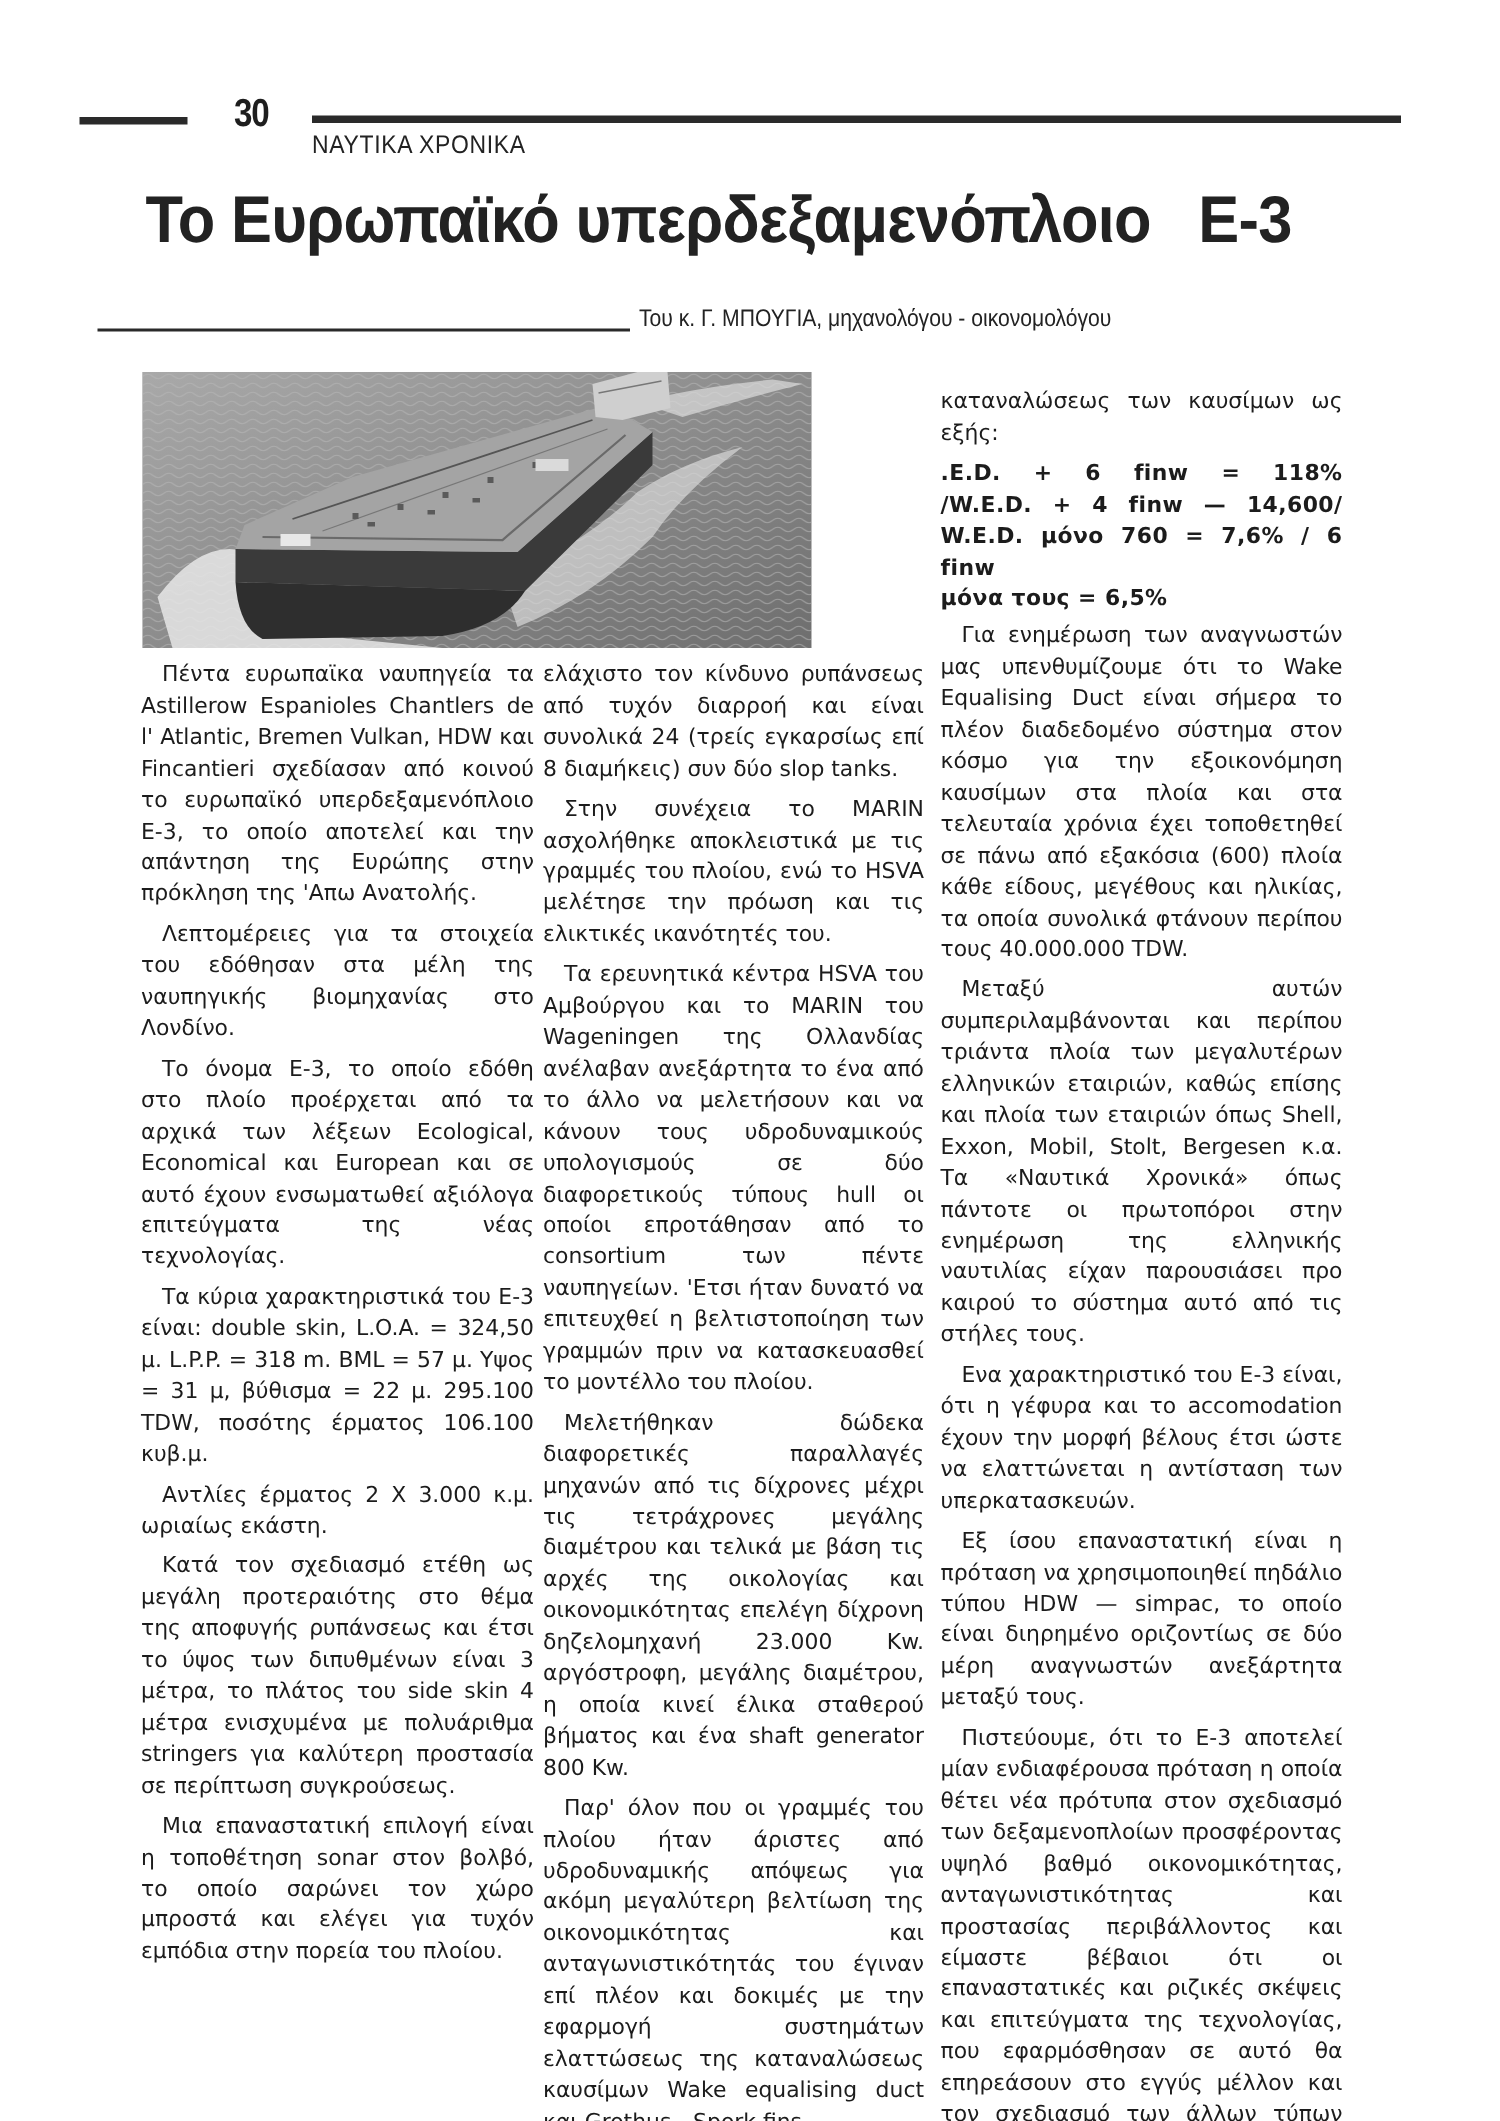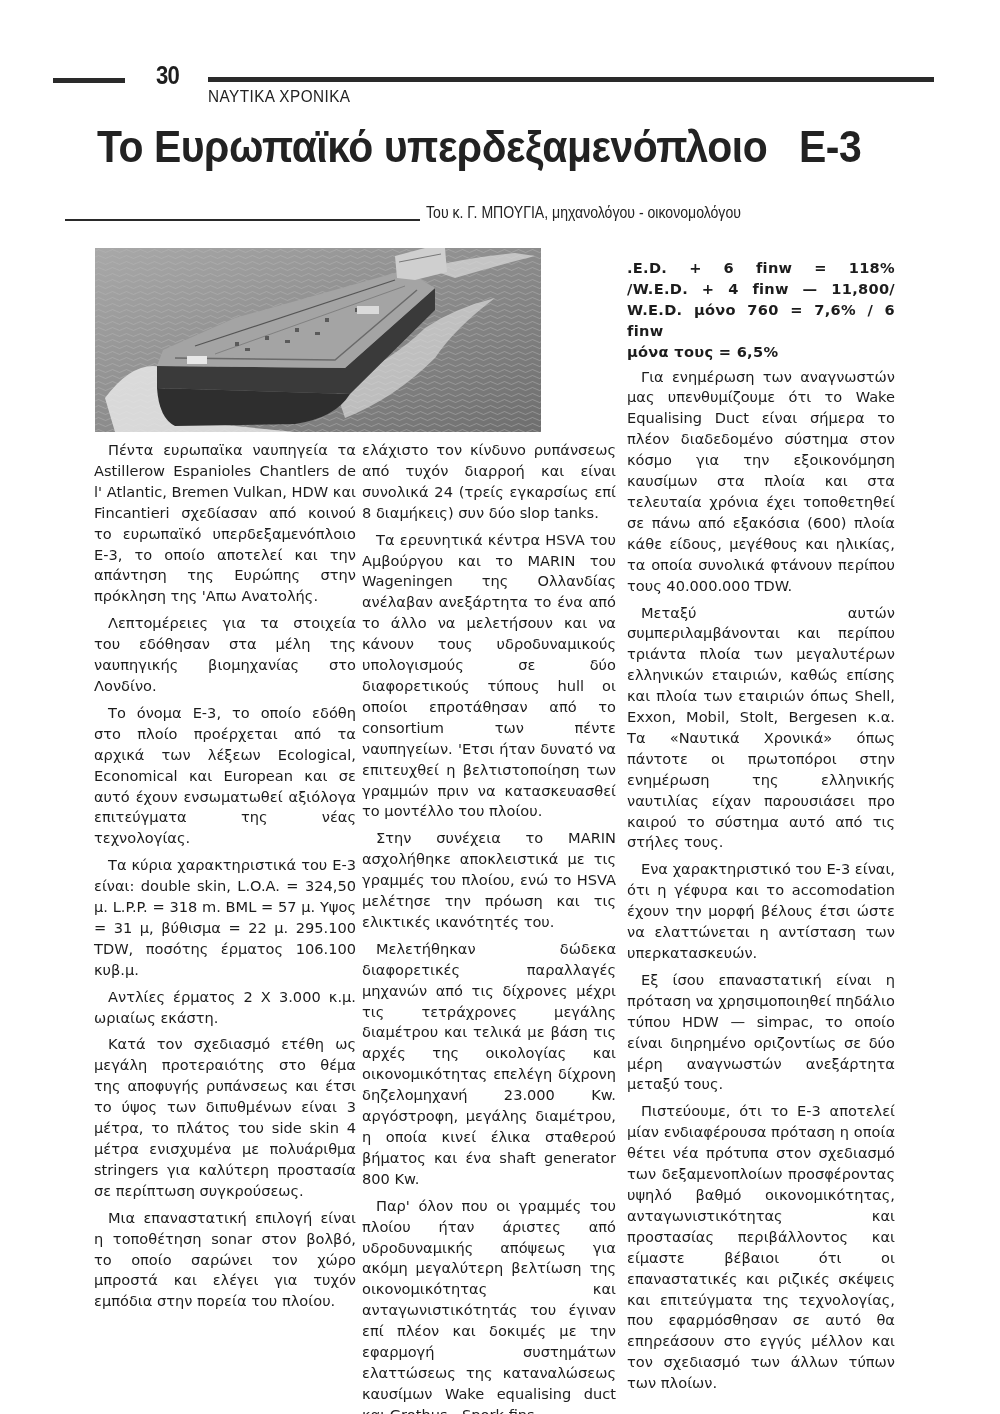"καταναλώσεως των καυσίμων ως εξής:" p.noindent { html: none -> <p>καταναλώσεως των καυσίμων ως εξής:</p> }
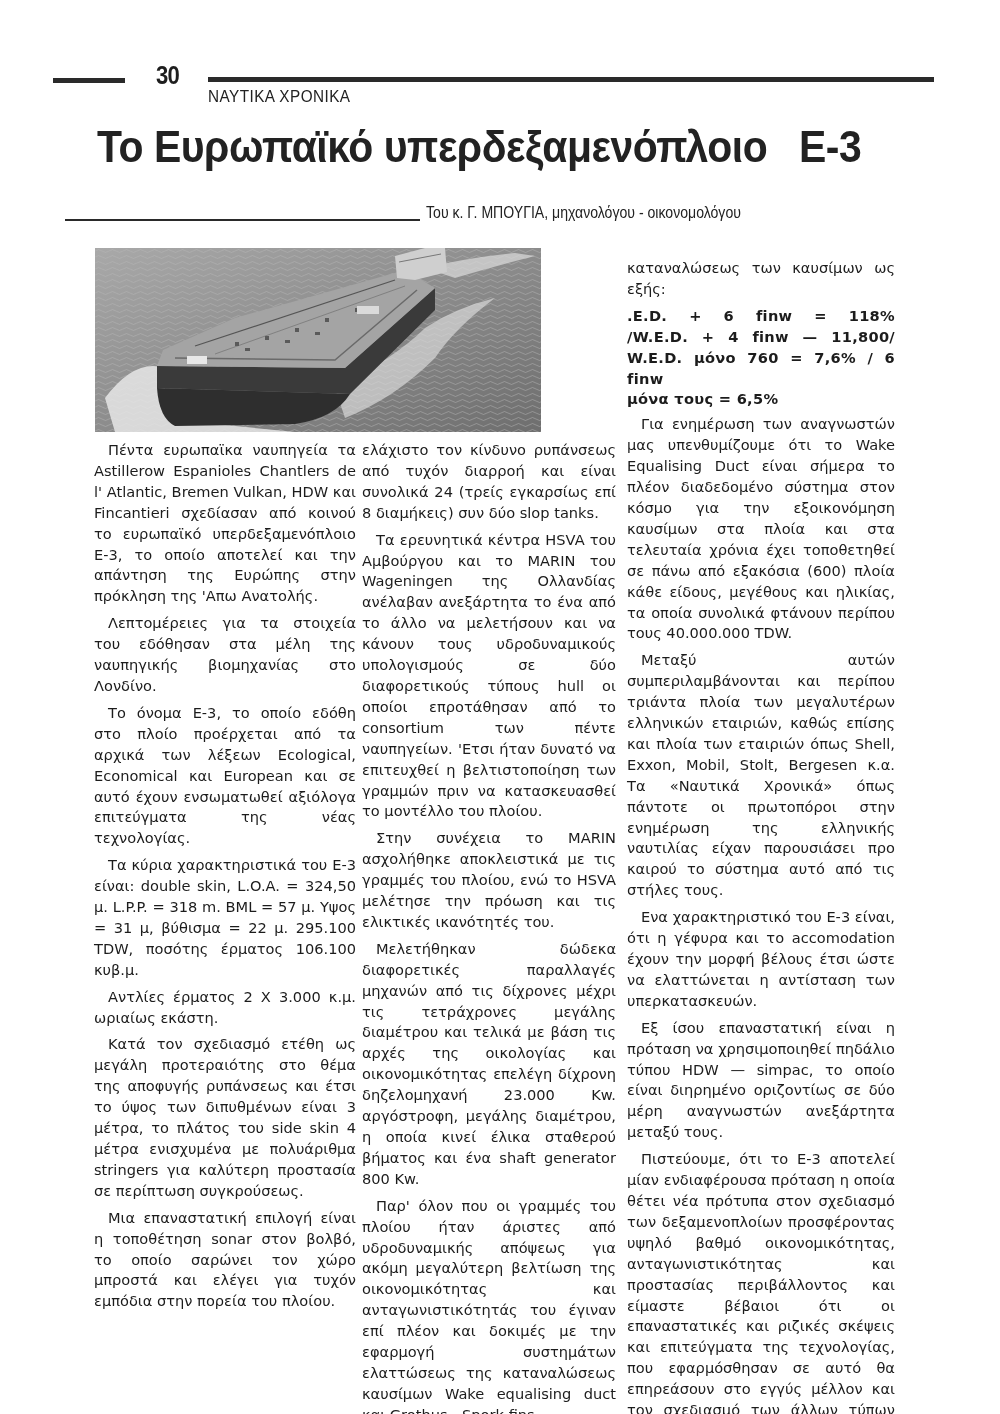"/W.E.D. + 4 finw —" p.formula { text: 11,800/ -> 14,600/ }
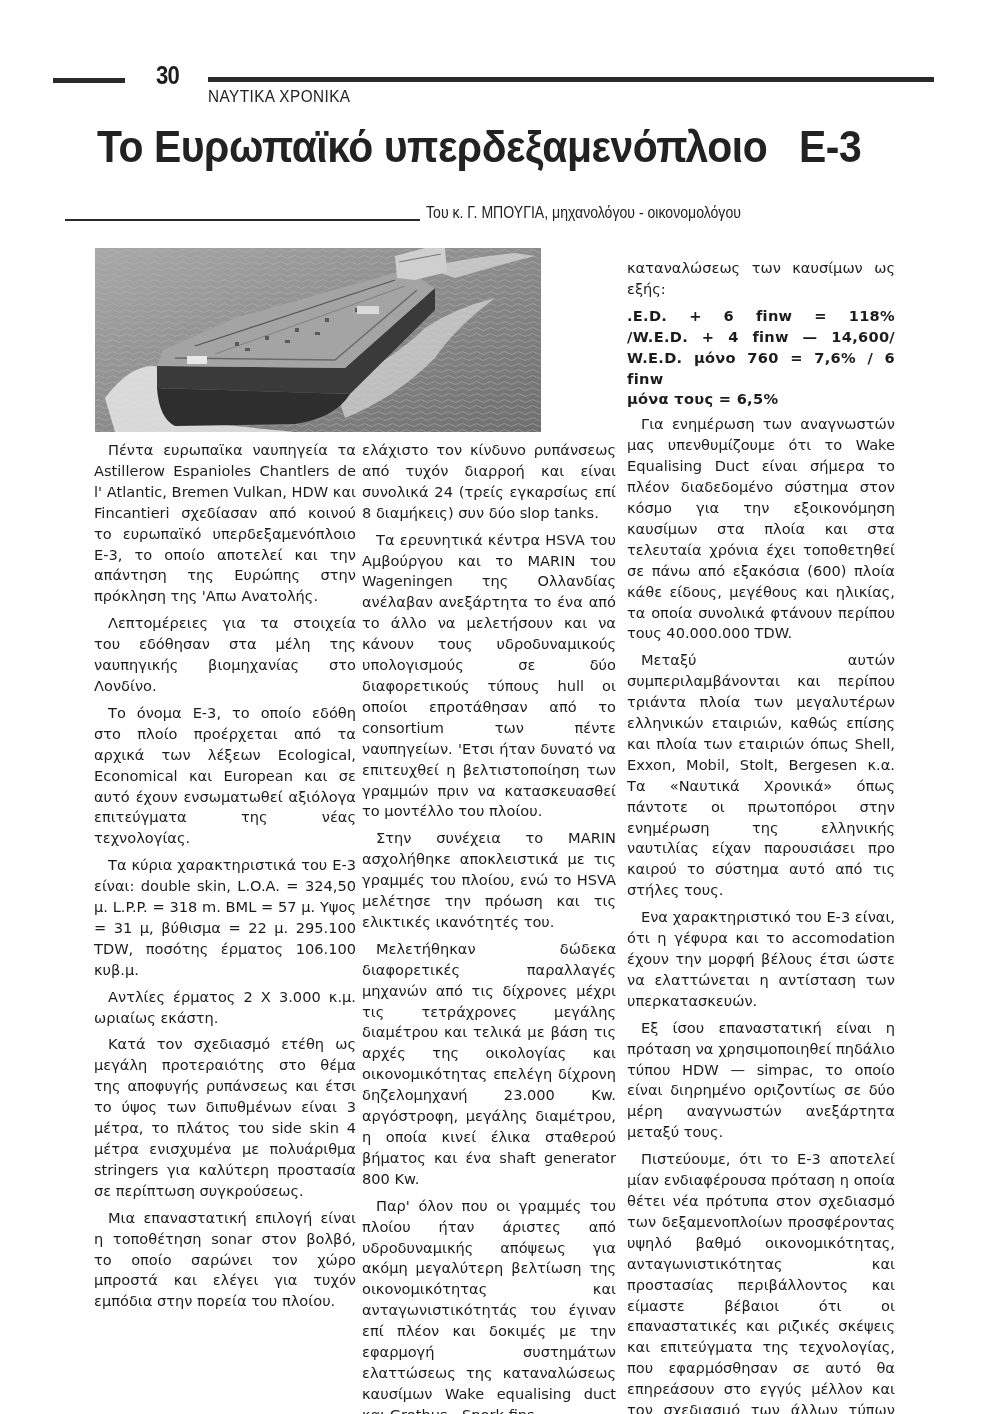"Τα ερευνητικά κέντρα HSVA του" p { order: before "Στην συνέχεια το MARIN ασχολήθηκε" -> after "Στην συνέχεια το MARIN ασχολήθηκε" }
